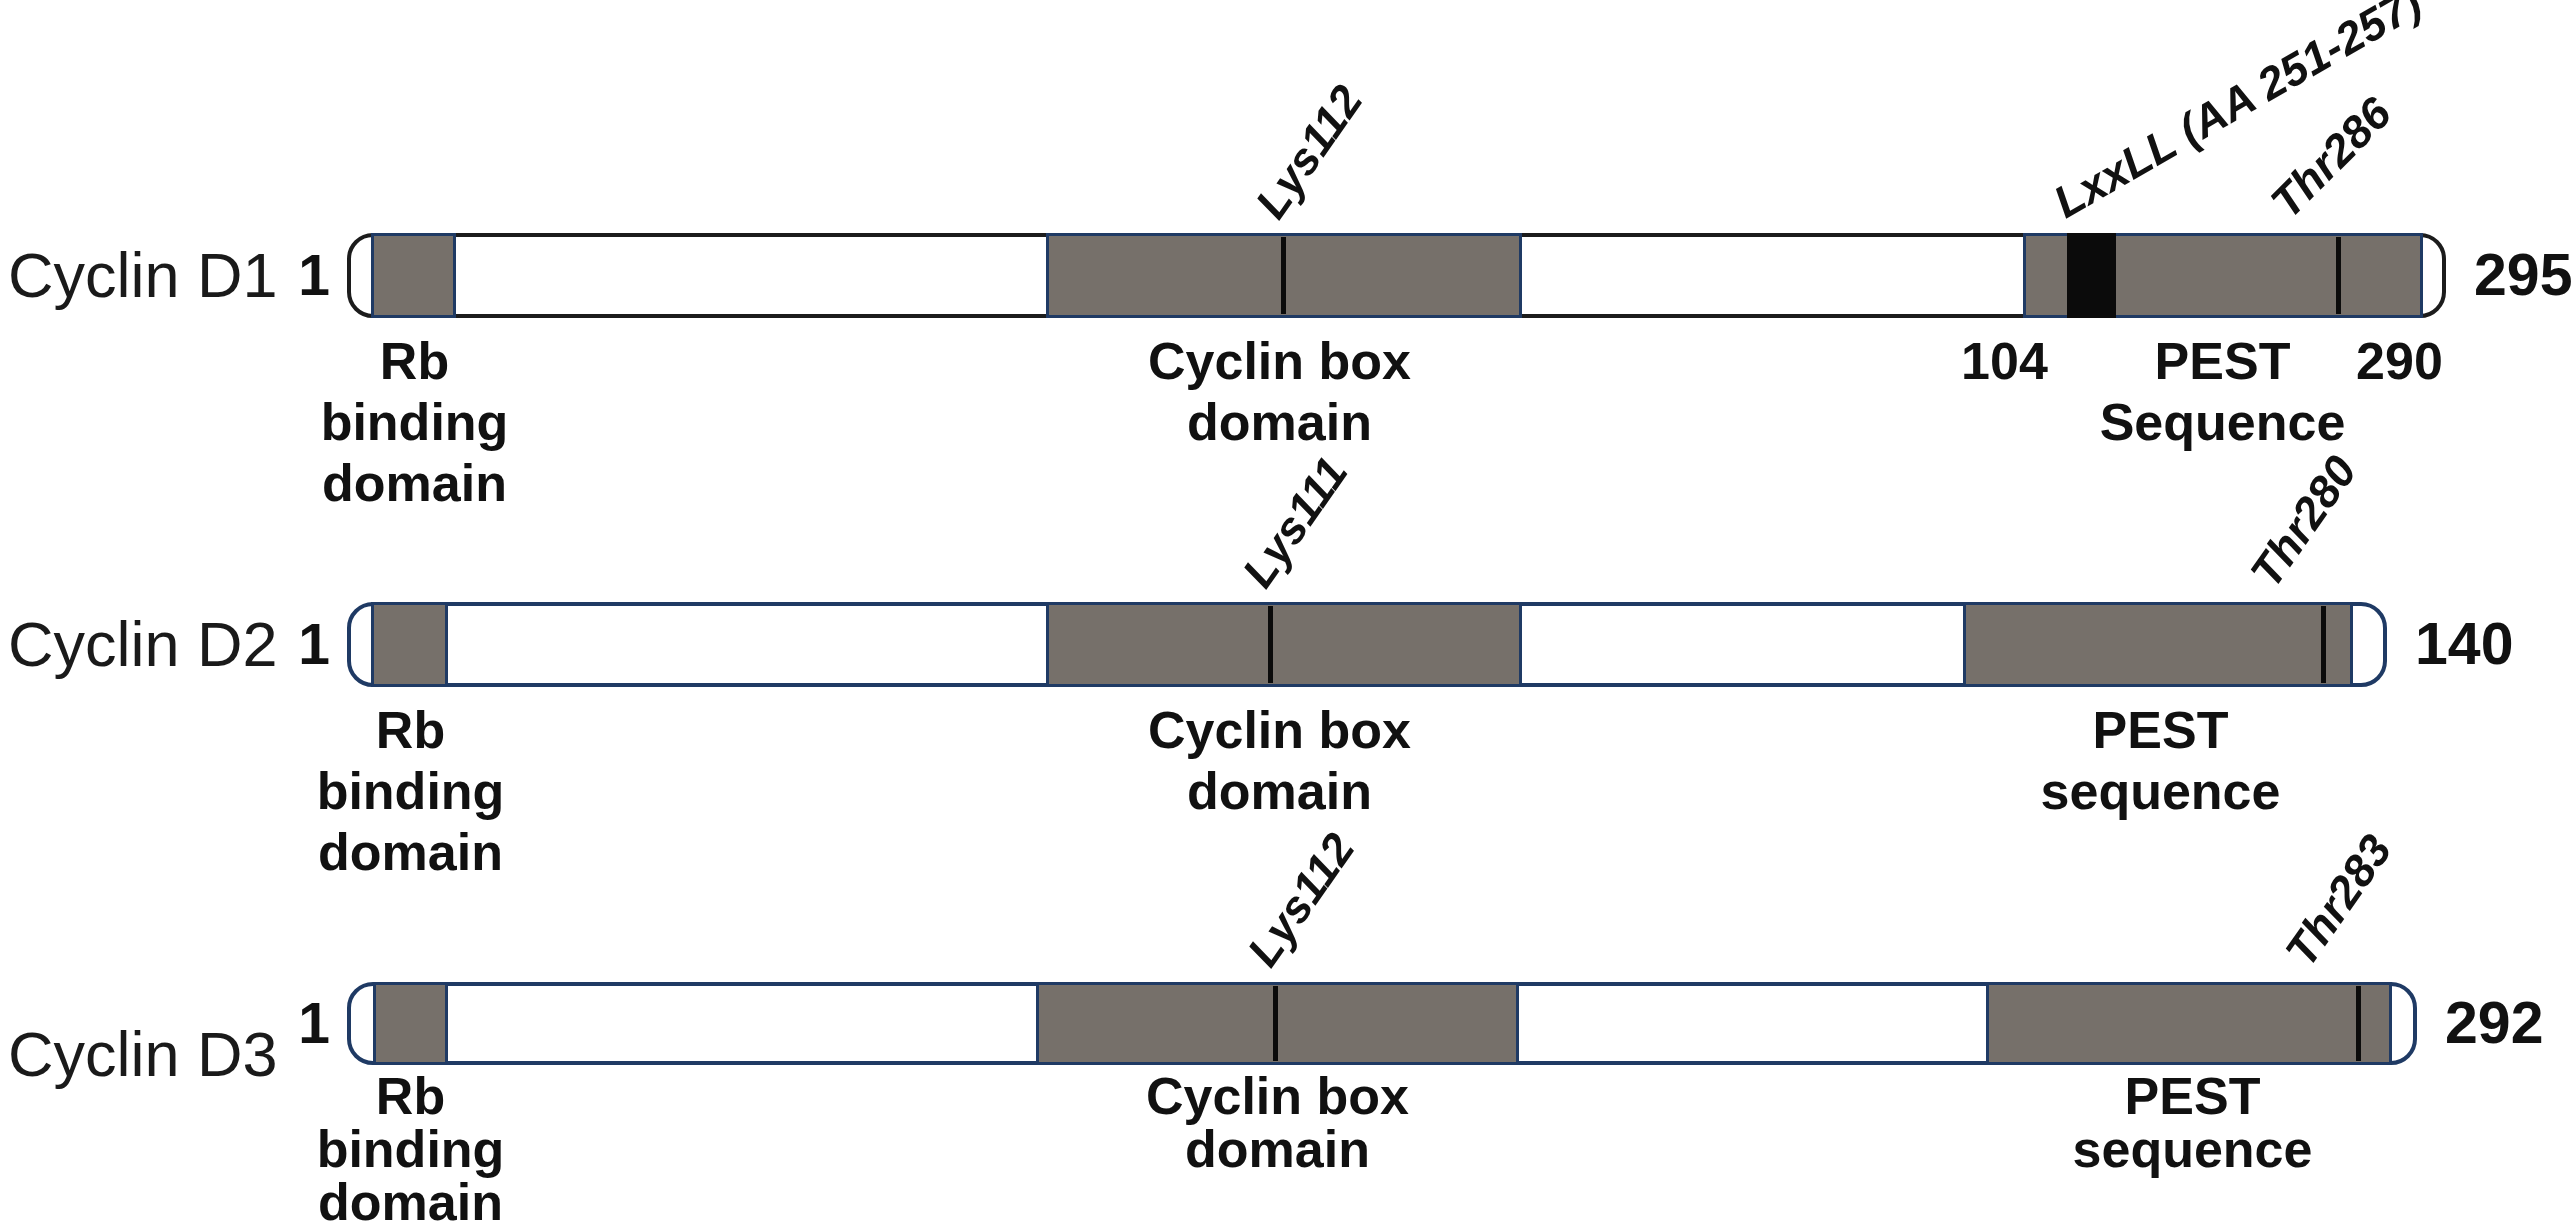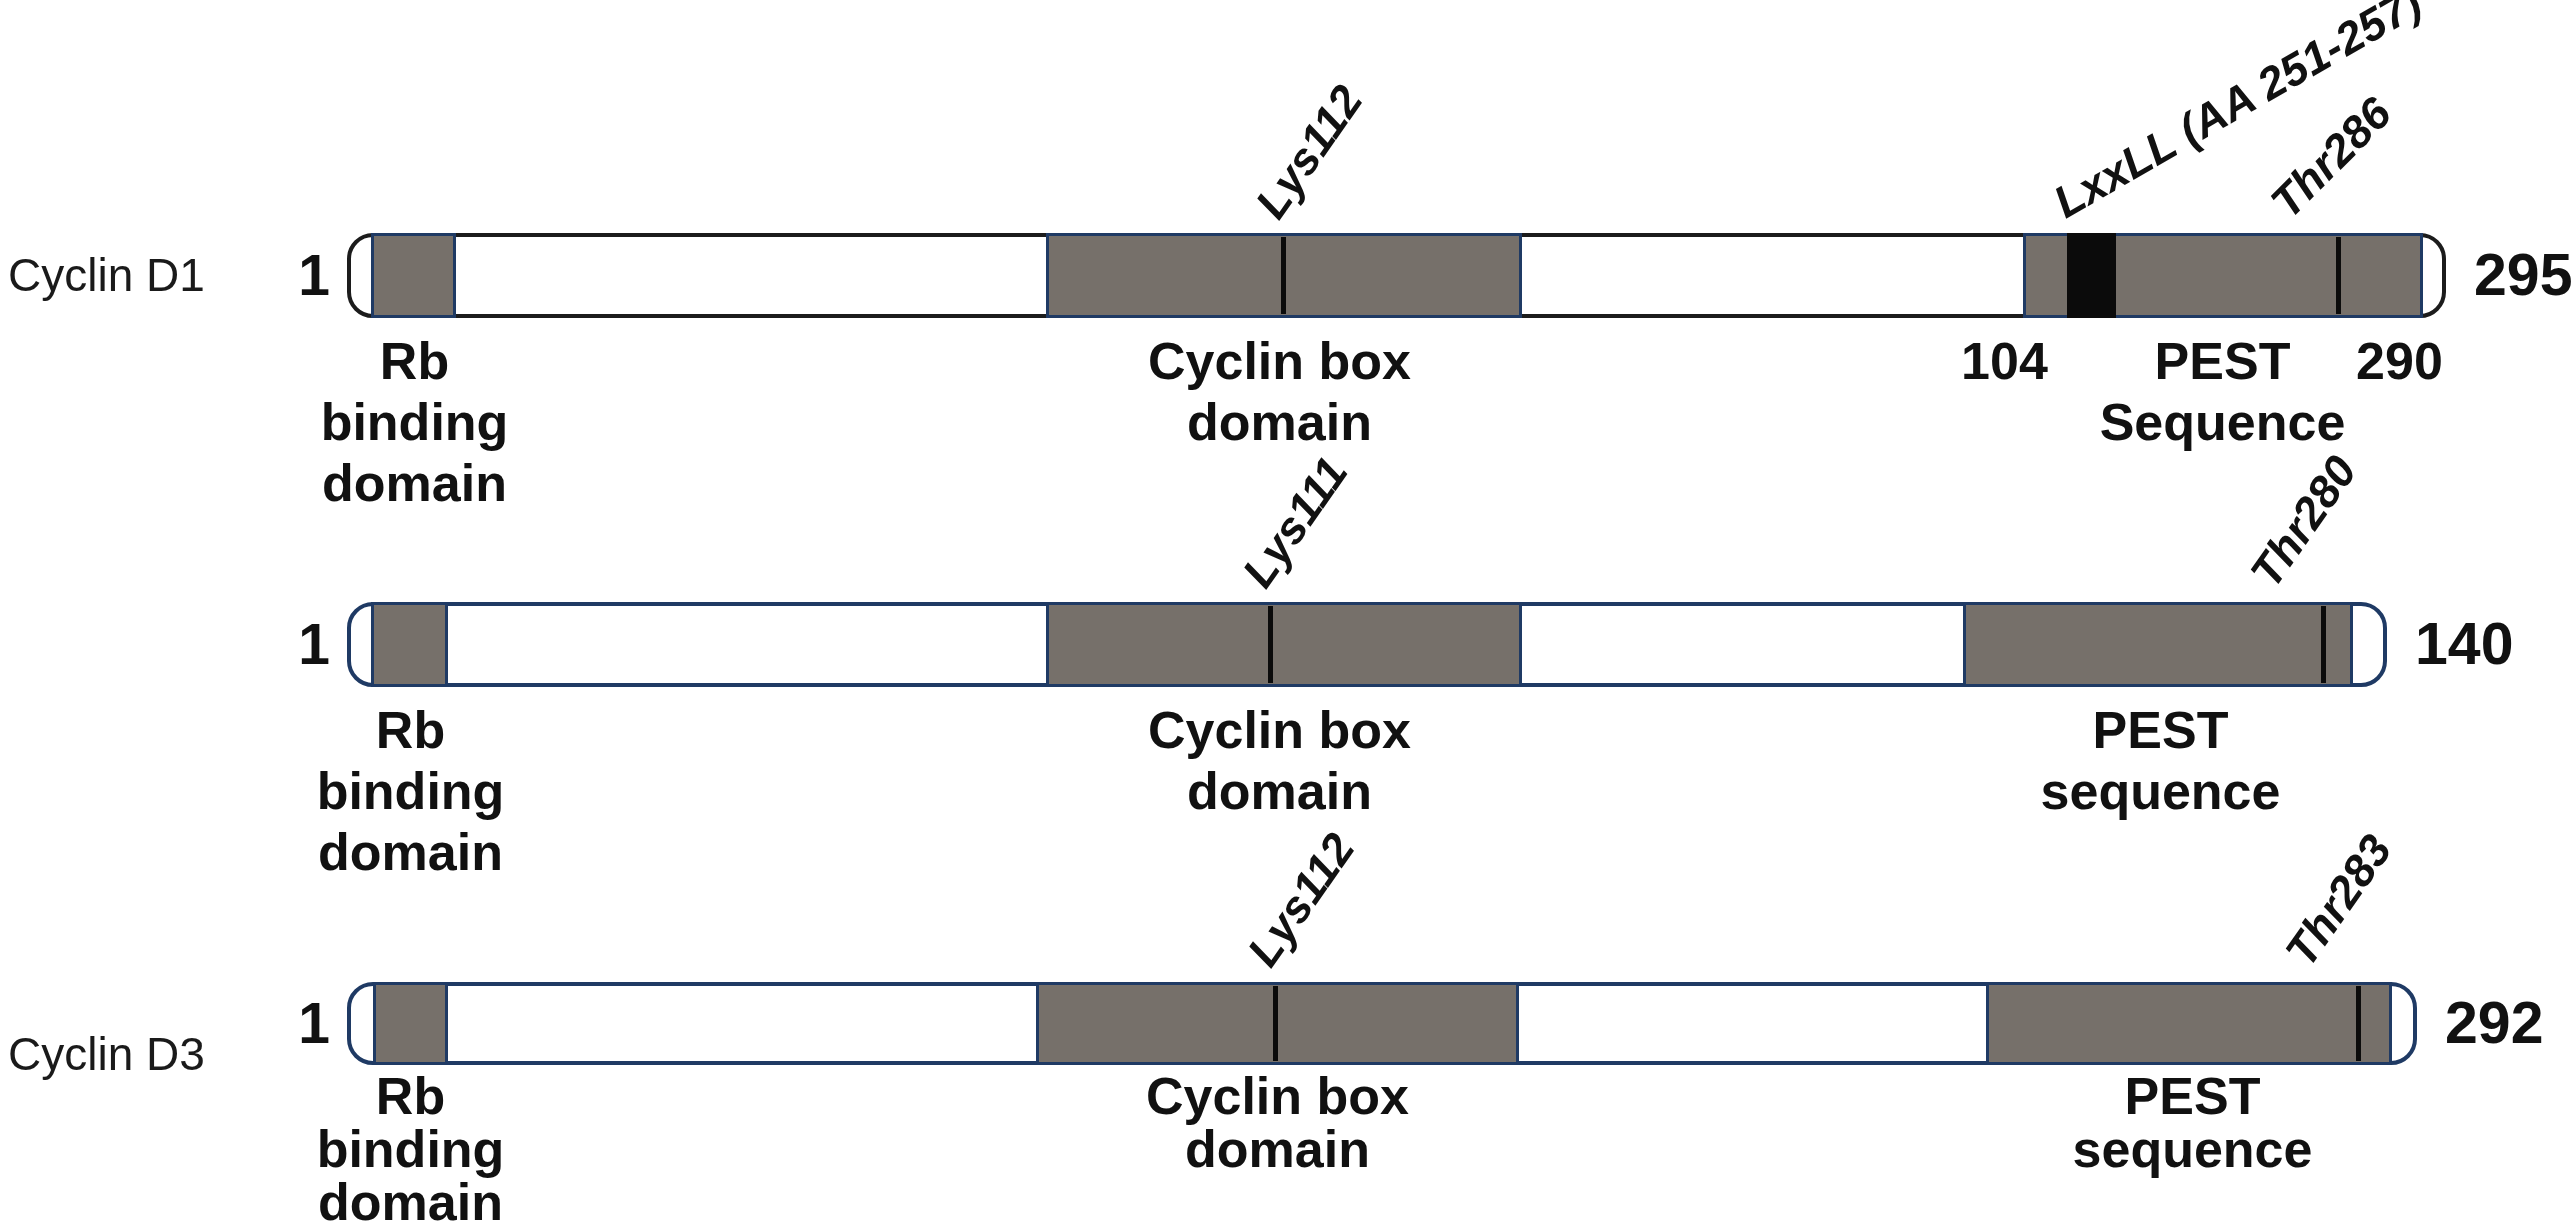"Cyclin D1" .protein-name { font-size: 46px -> 63px }
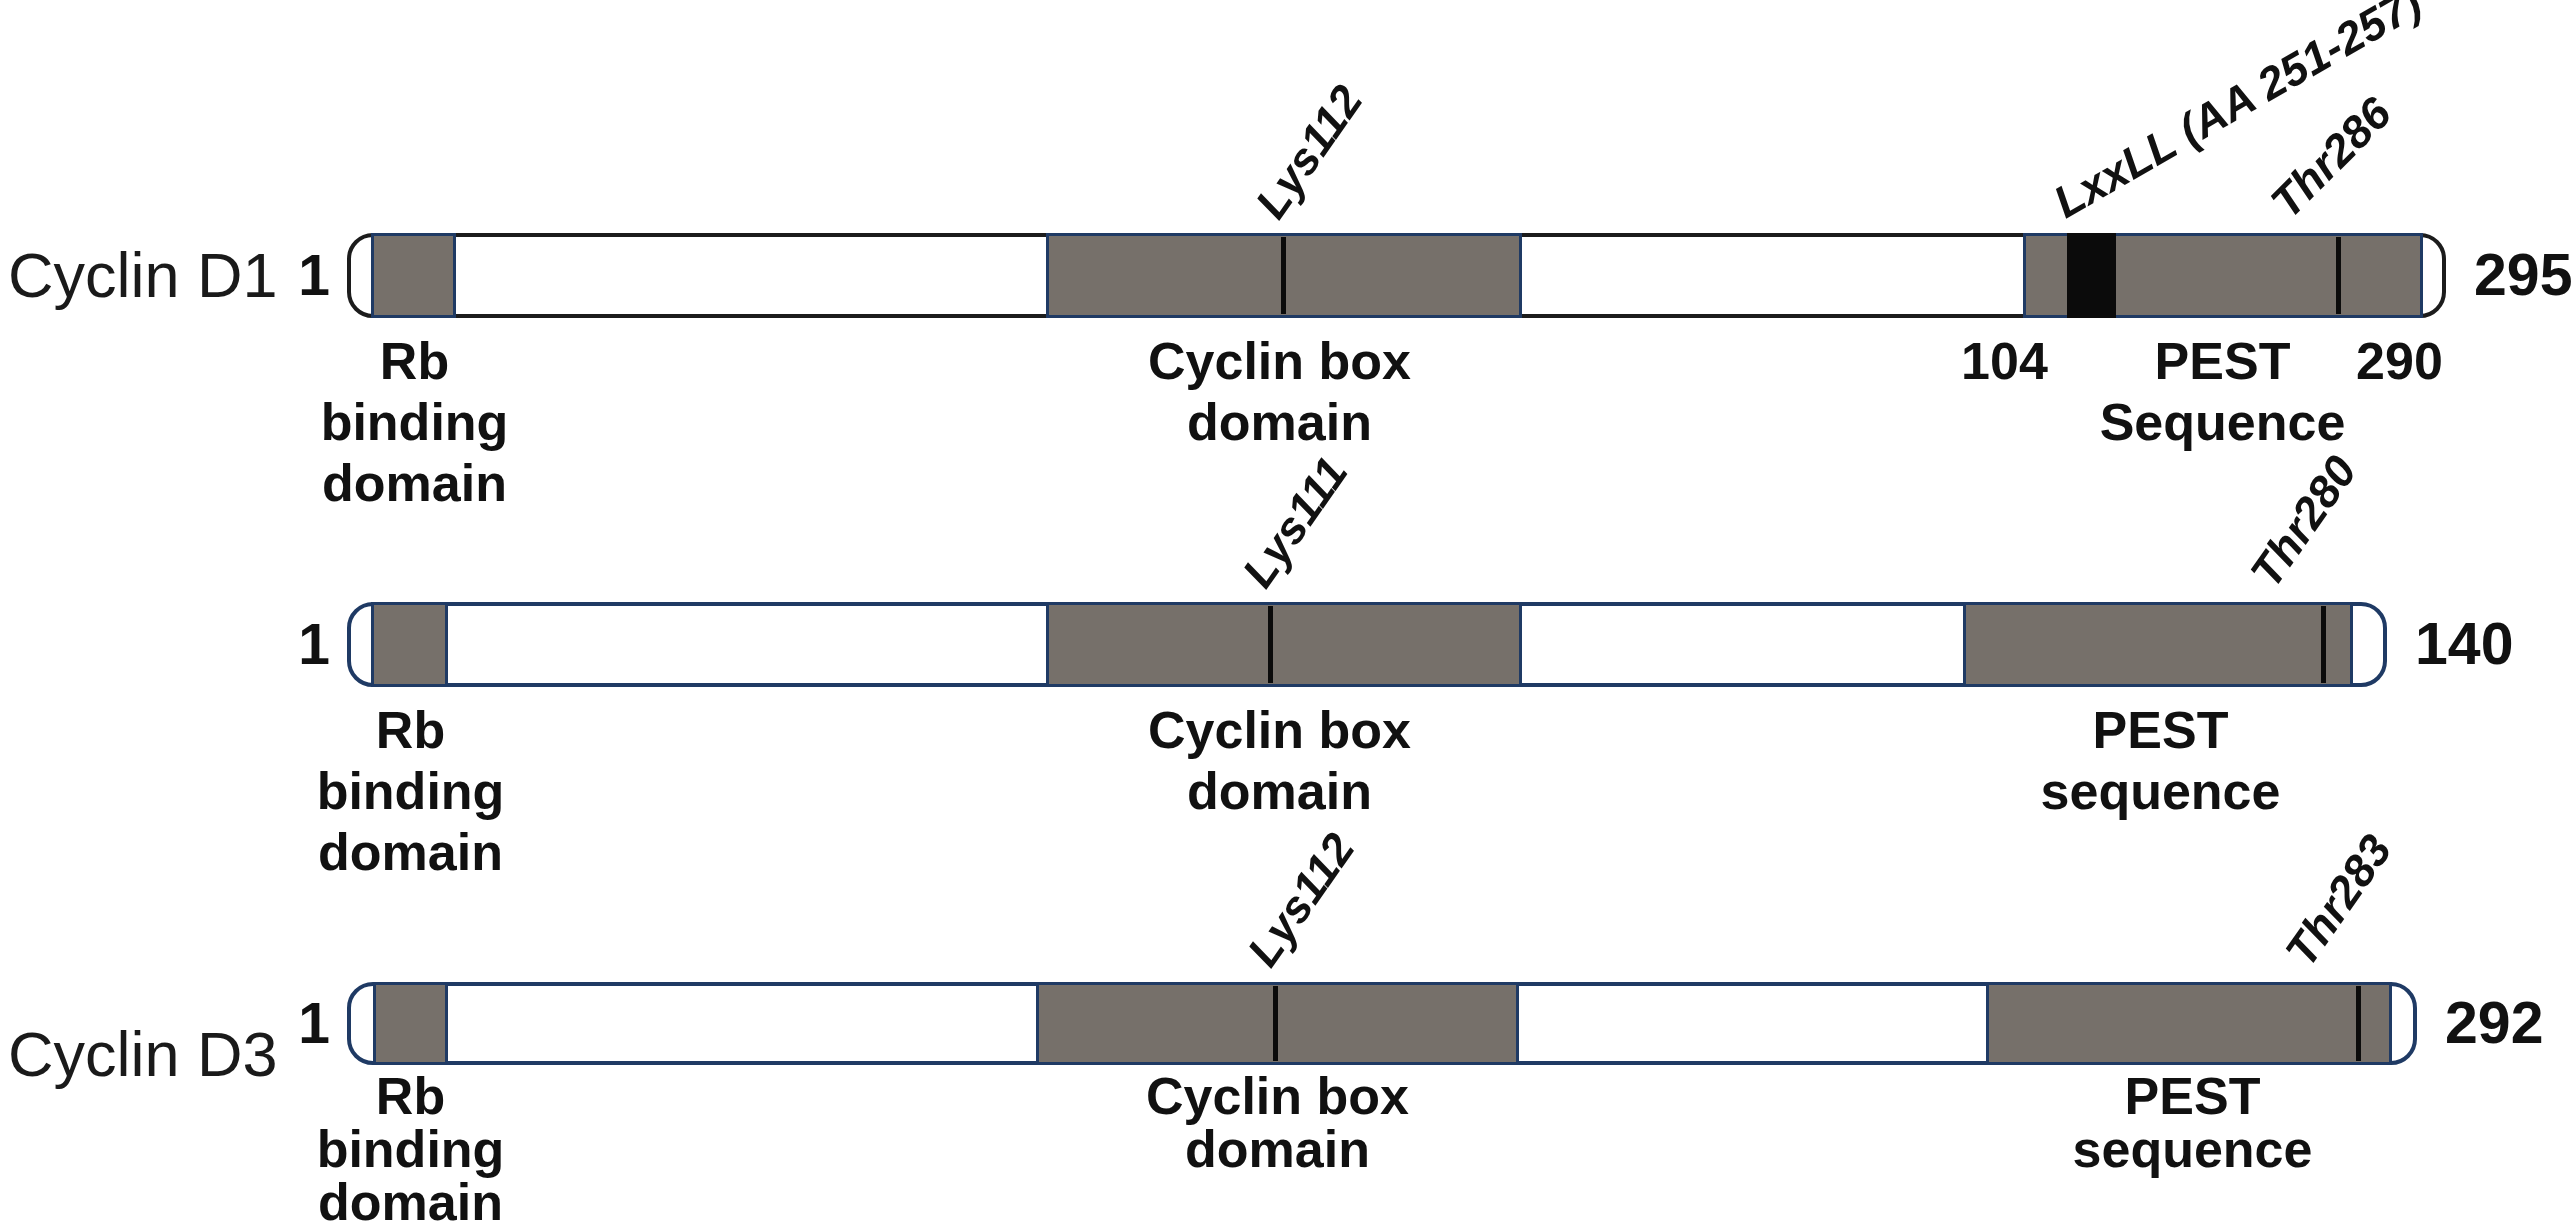"Cyclin D2" div.protein-name { html: none -> <div>Cyclin D2</div> }
